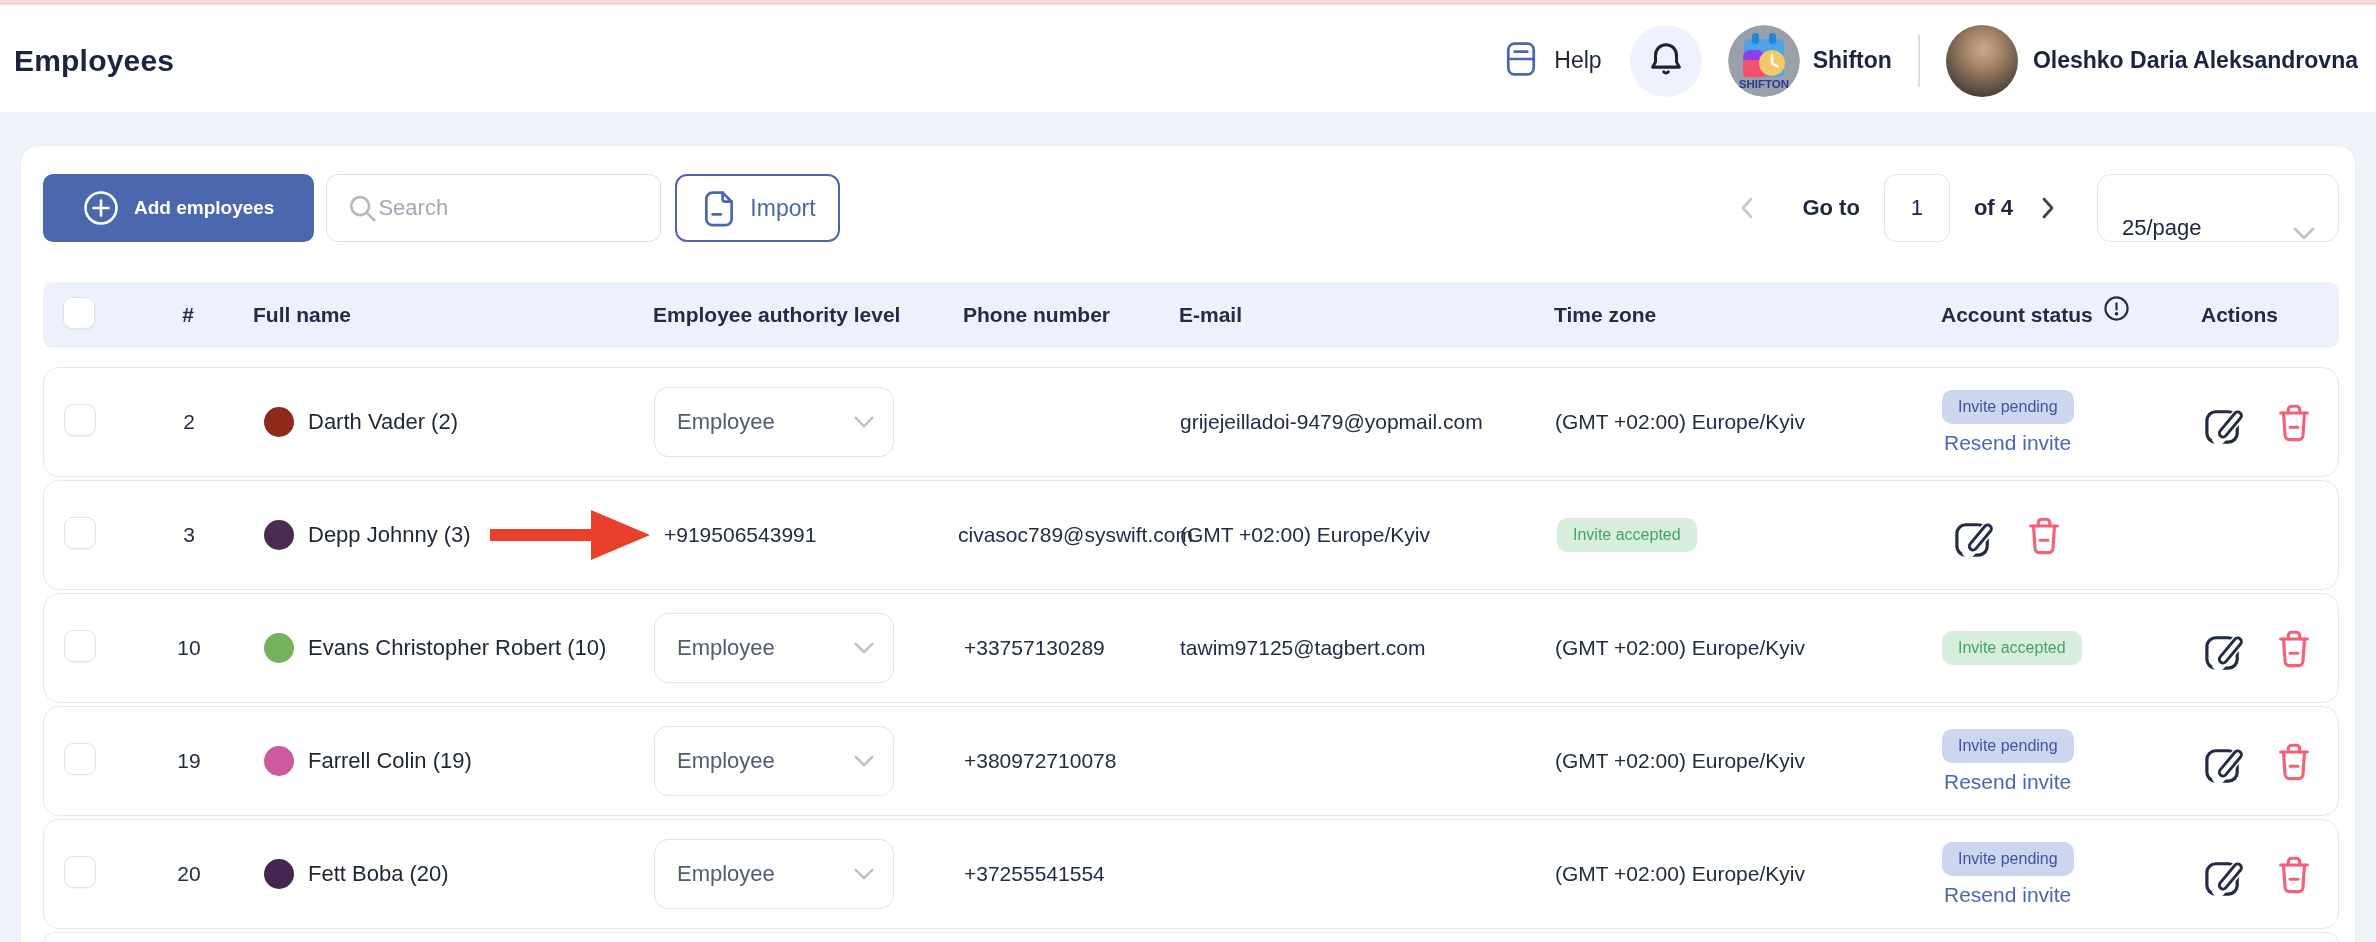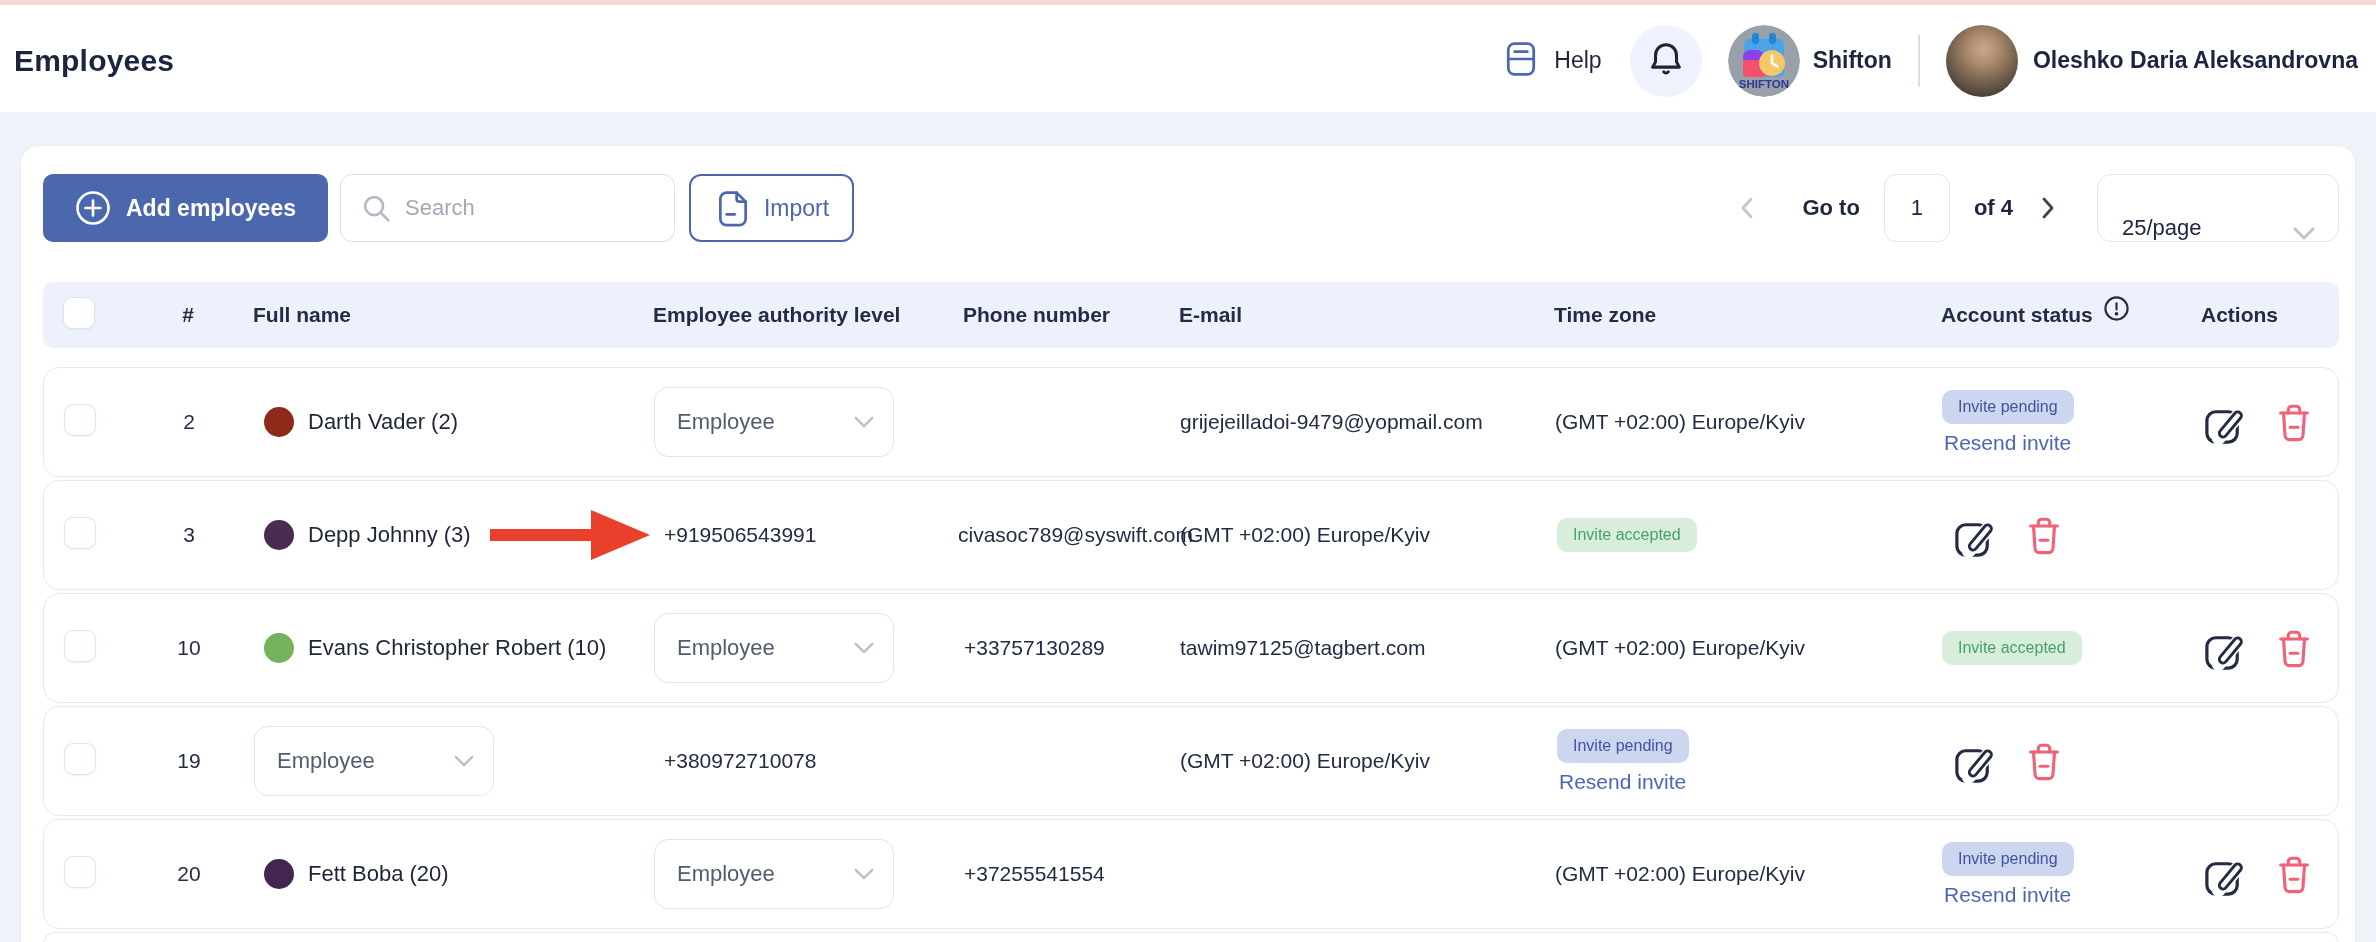"Add employees" .btn-add { font-size: 23px -> 19px; padding: 0 32px -> 0 40px }
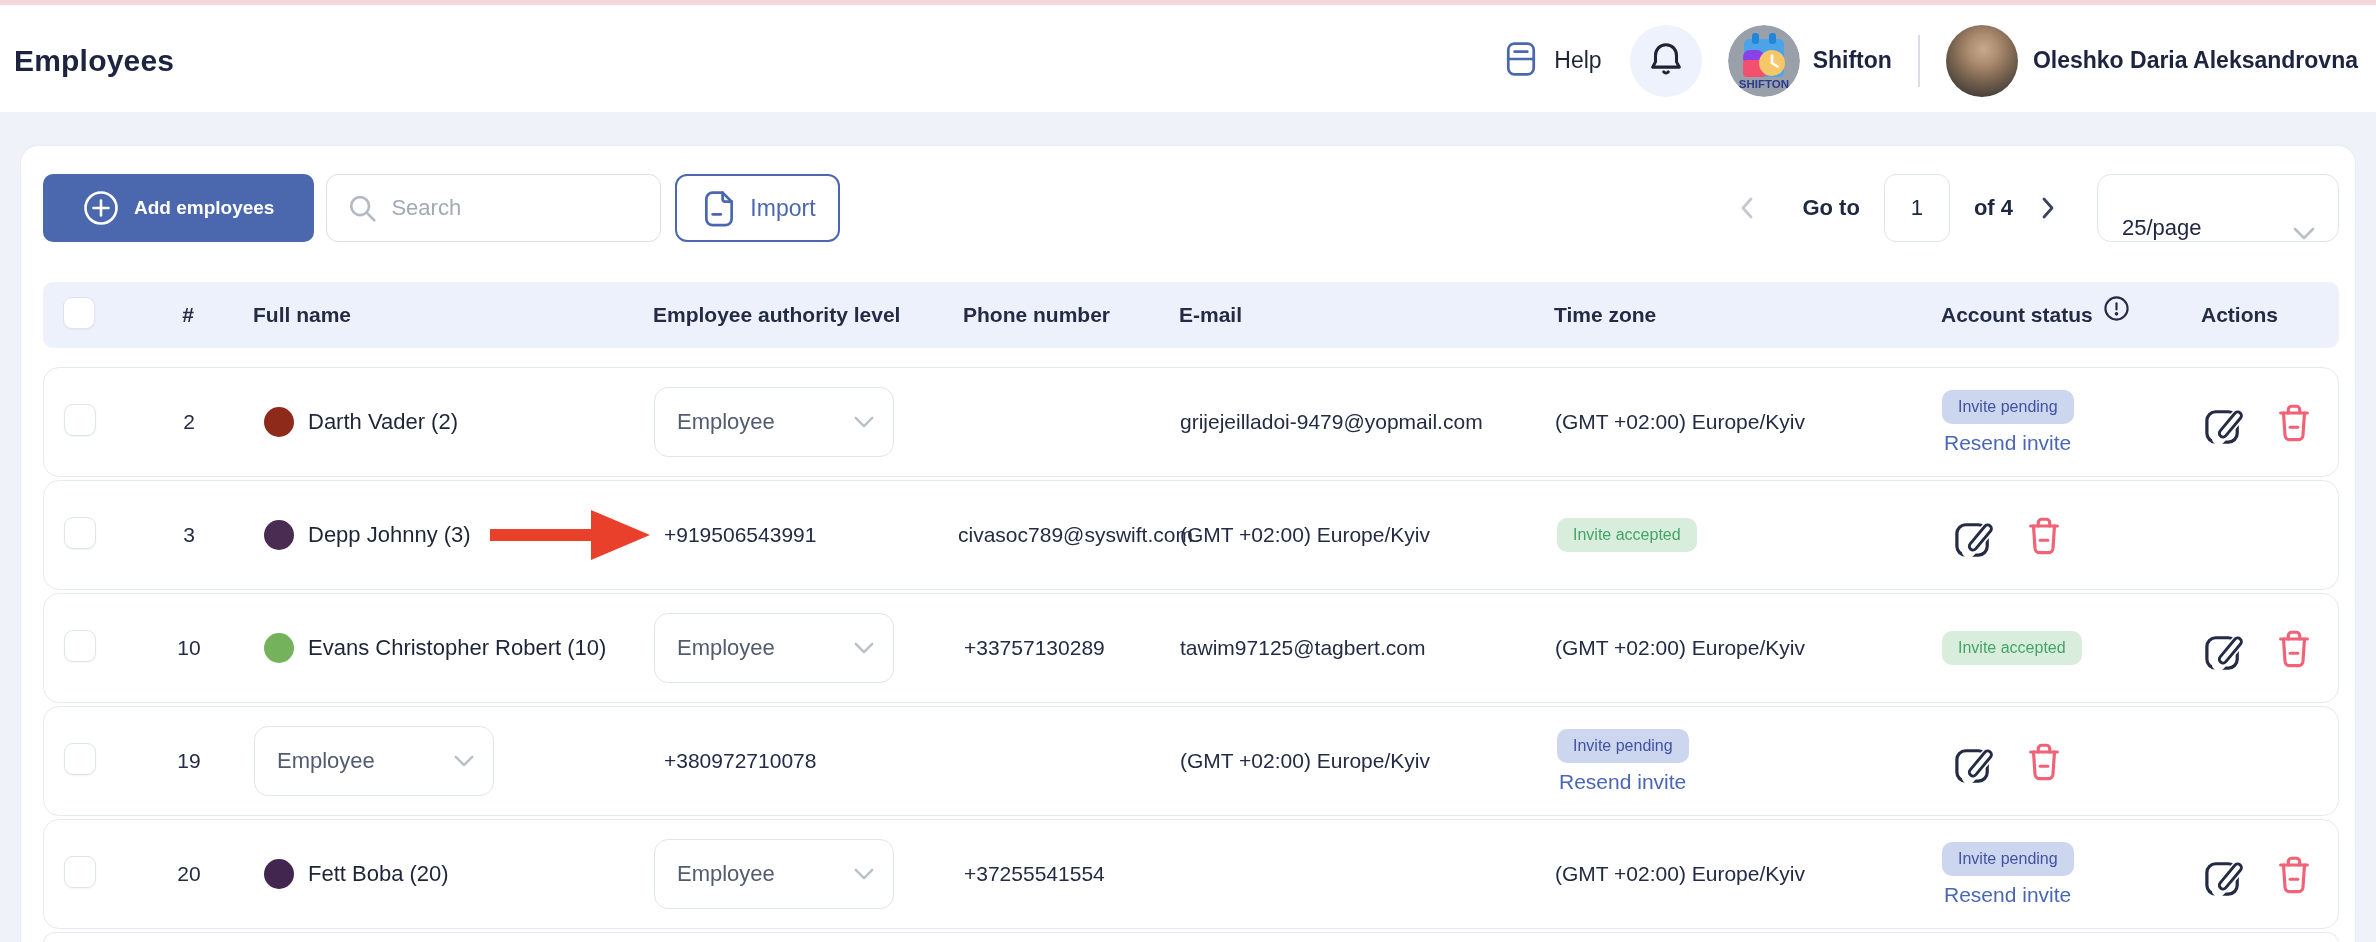"Search" .search-box { gap: 13px -> none }
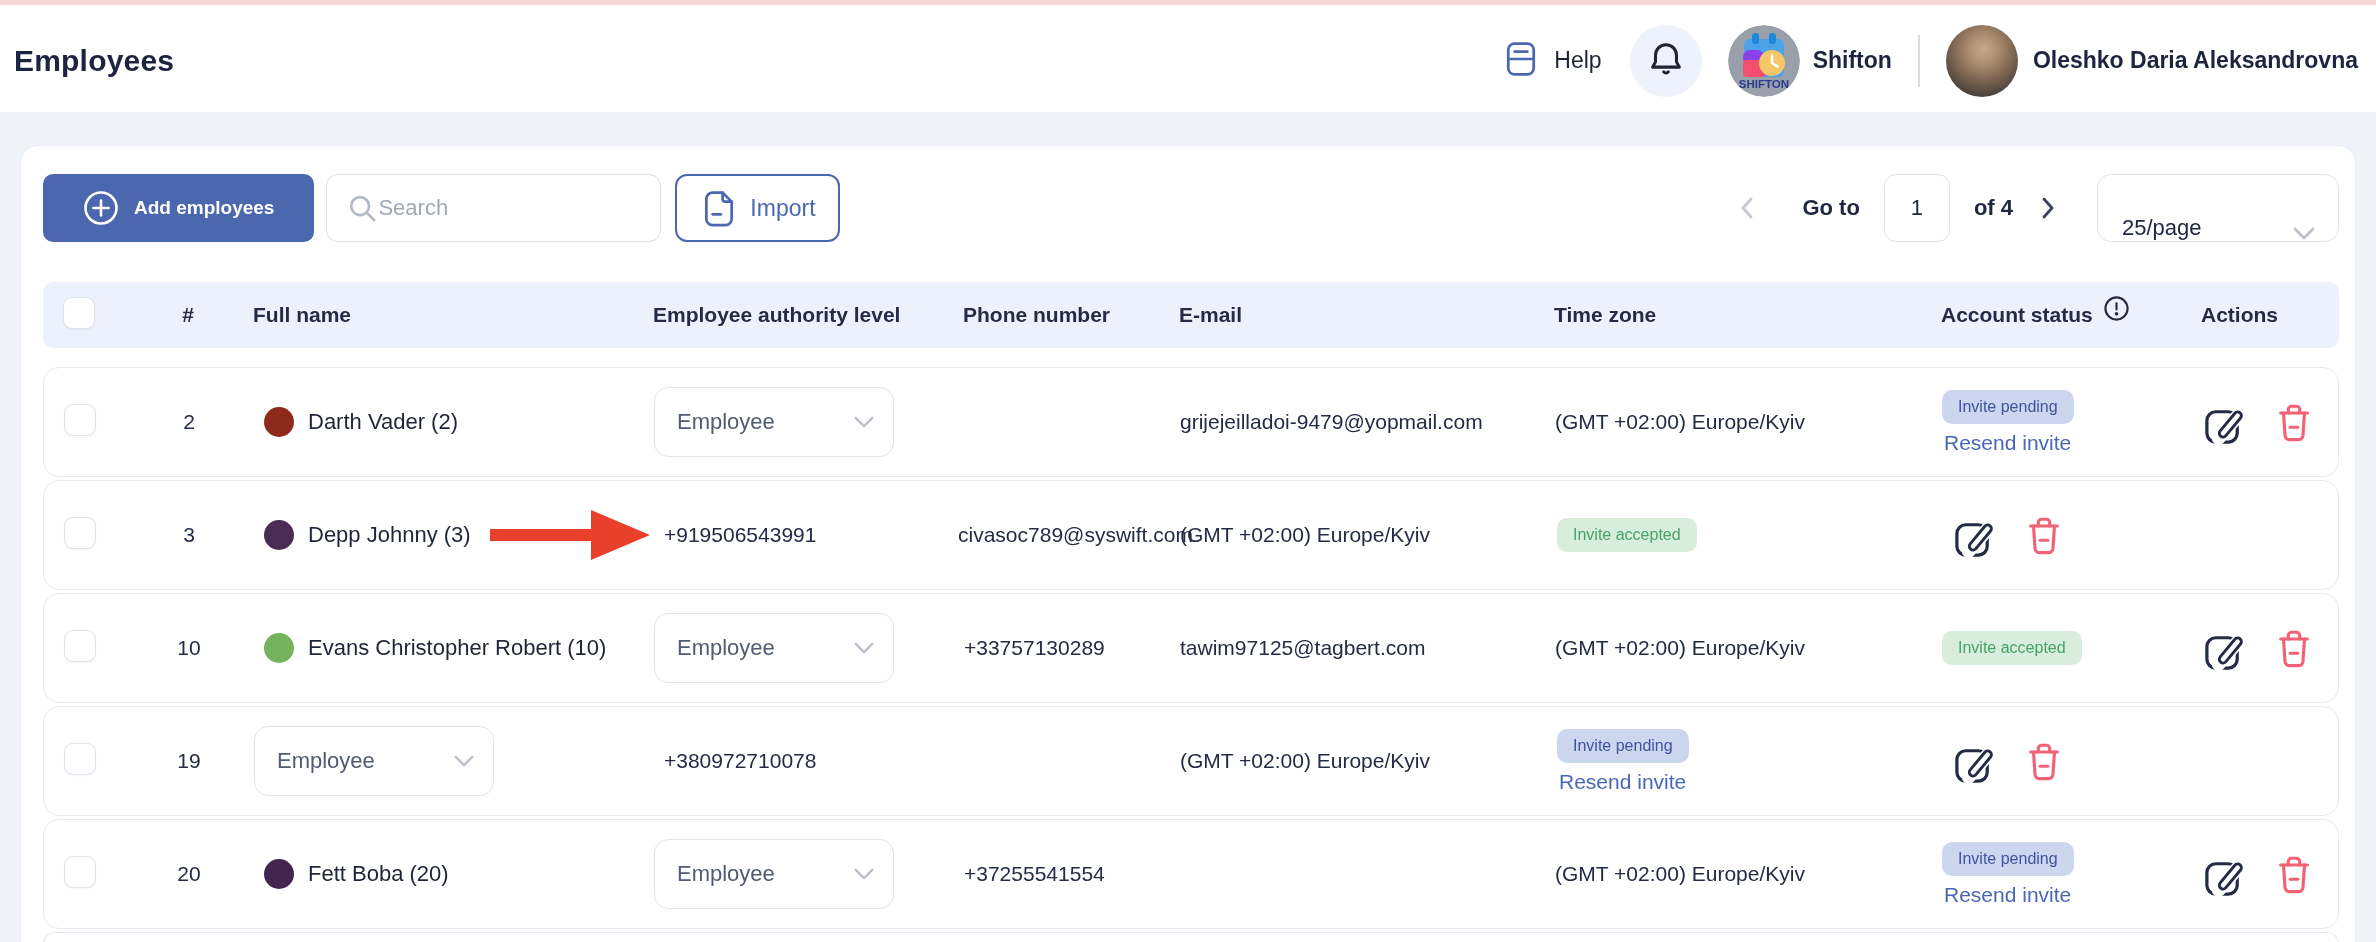"Farrell Colin (19)" div.cell-name { html: none -> <div> <span></span> <span>Farrell Colin (19)</span> </div> }
